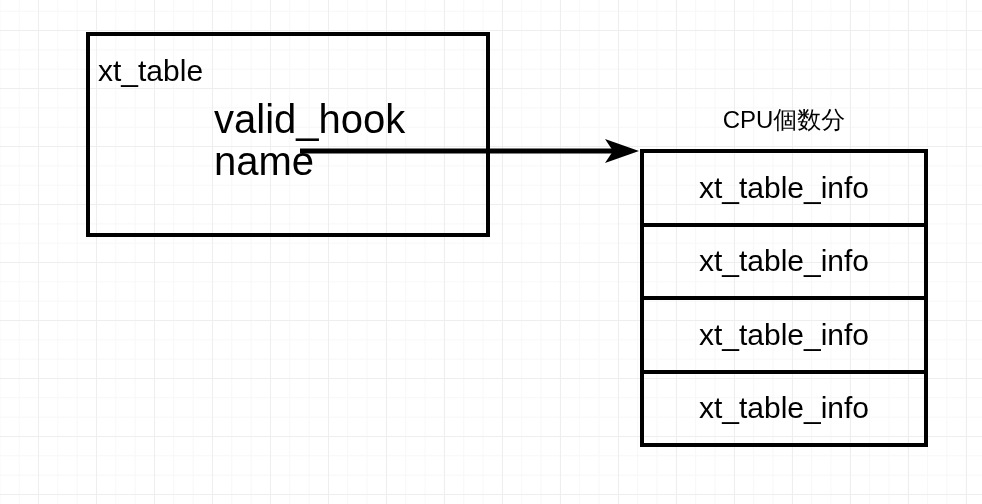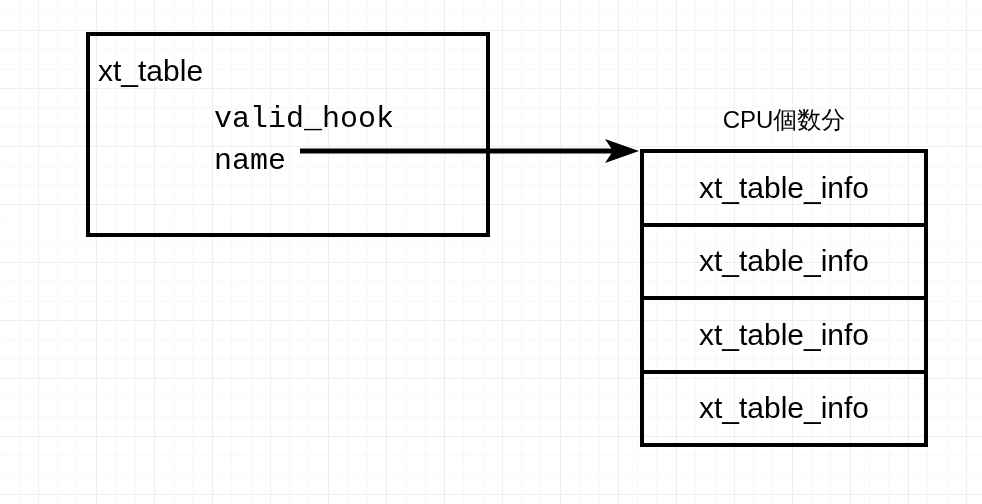"valid_hook" .struct-field { font-family: Liberation Mono, monospace -> none; font-size: 30px -> 40px }
